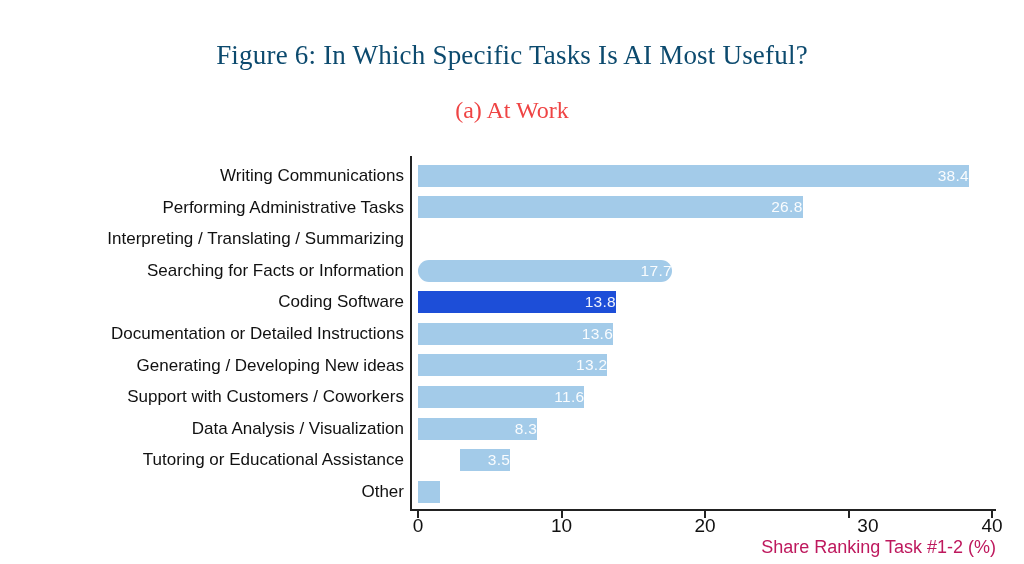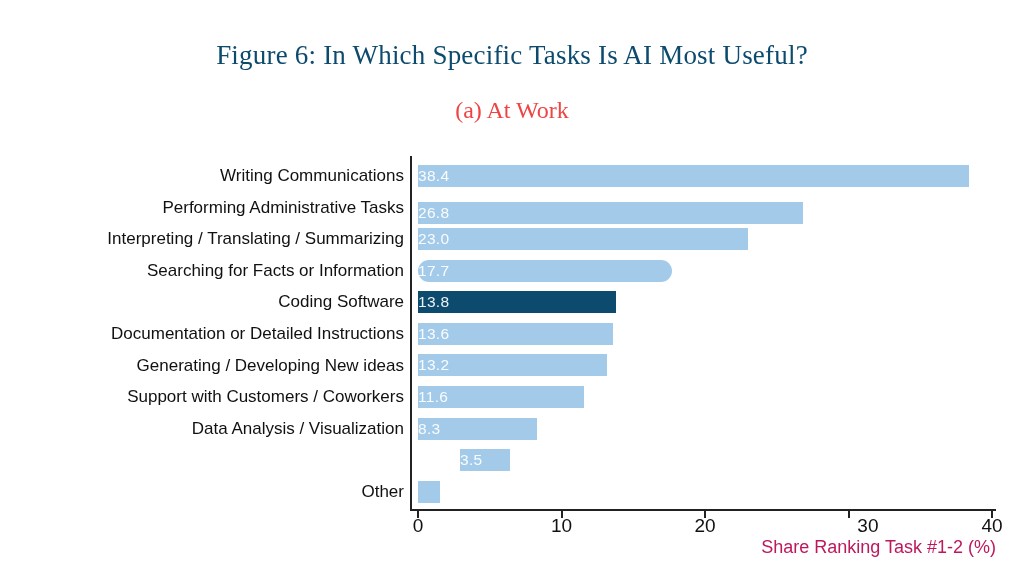"38.4" .bar-val { text-align: left -> right }
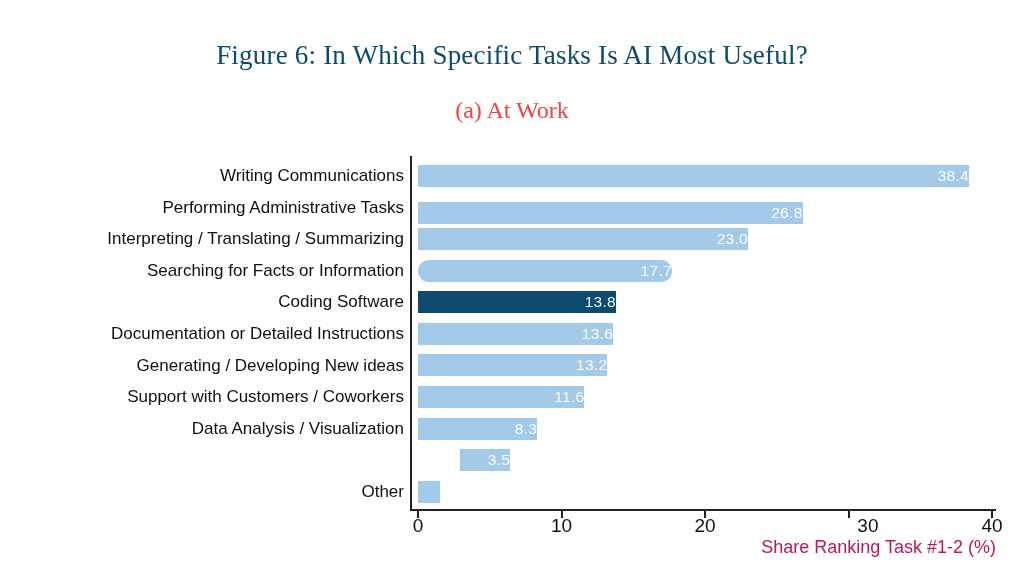"26.8" div.bar { margin-top: 6px -> none }
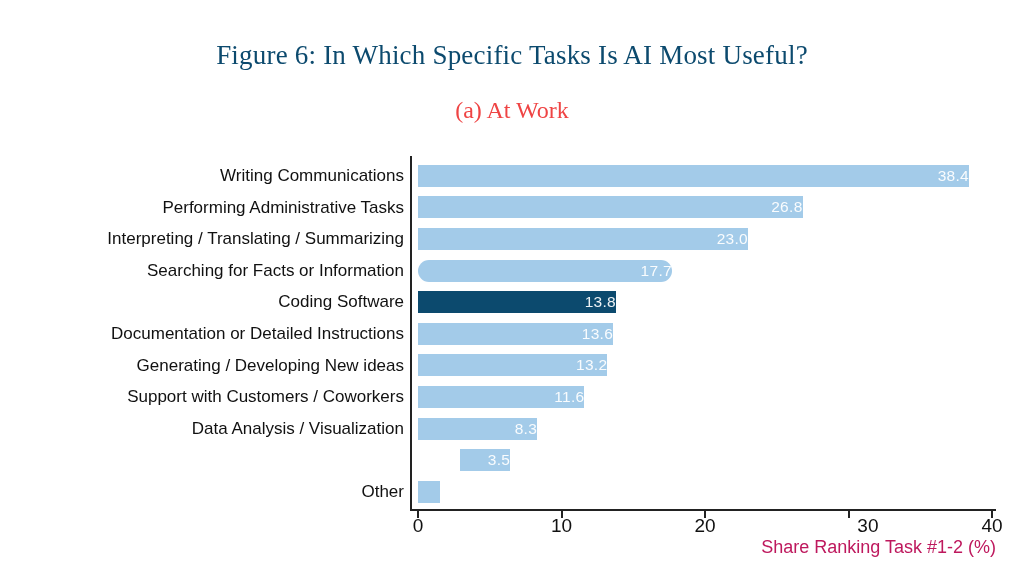"23.0" div.track { html: <div> <div> <span>23.0</span> </div> </div> -> none }
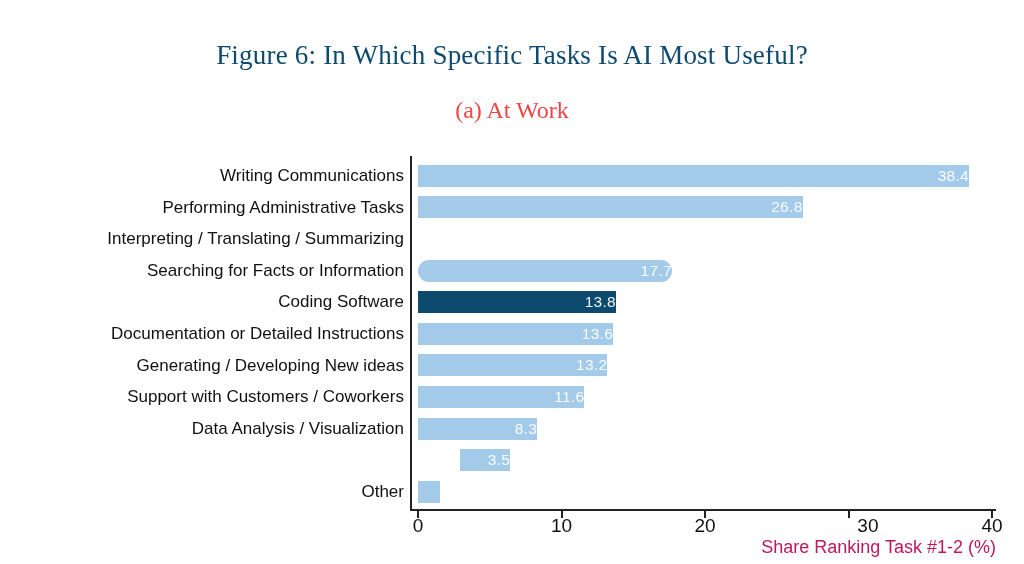"13.8" div.bar { background: #0c4a6e -> #1d4ed8 }
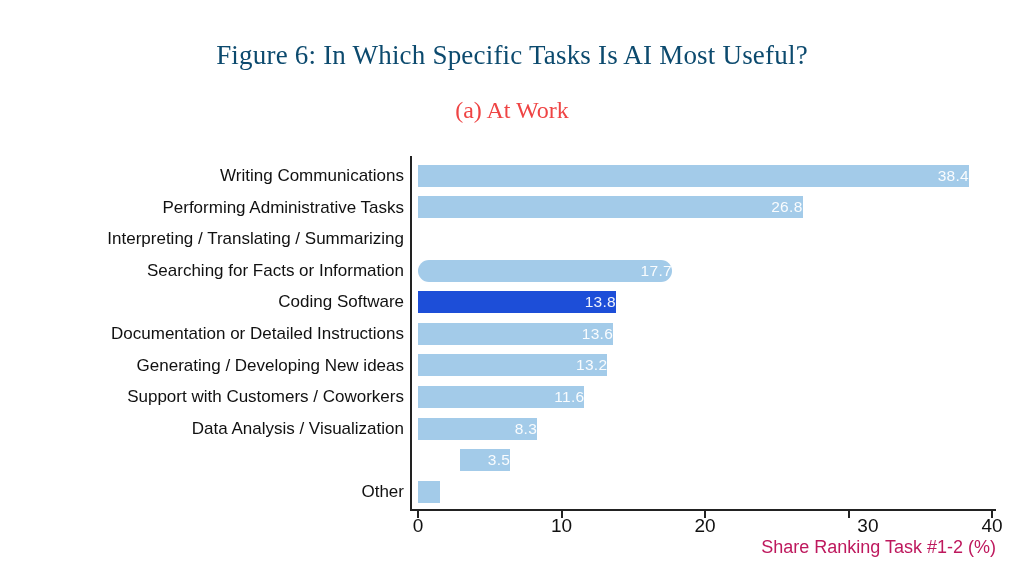"Tutoring or Educational Assistance" div.cat { html: none -> <div>Tutoring or Educational Assistance</div> }
